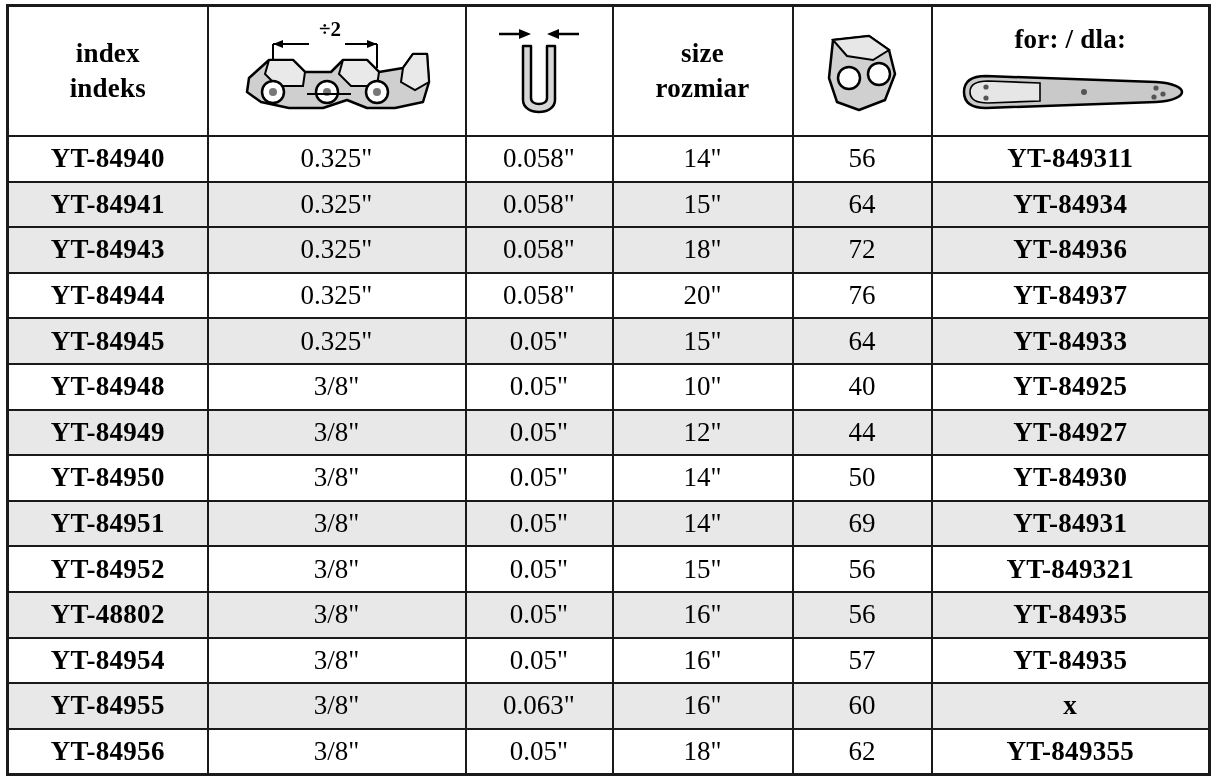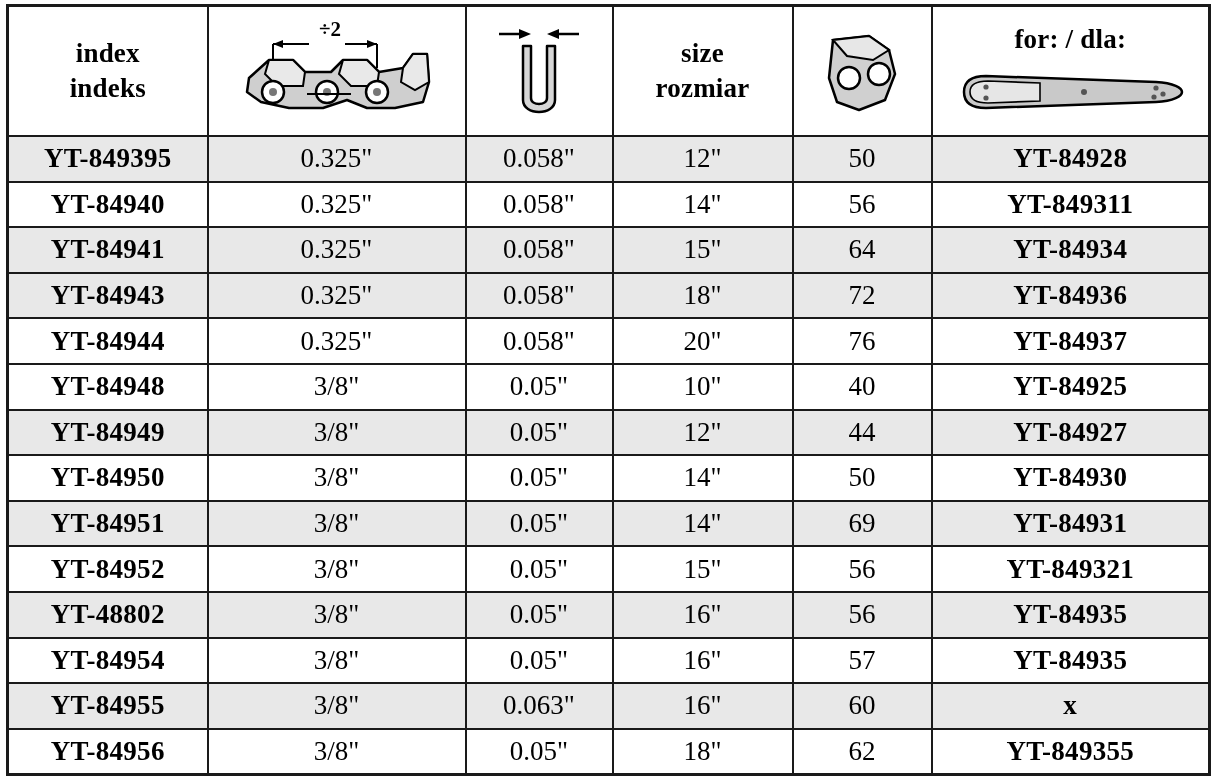"YT-849395" tr.odd { html: <tr> <td>YT-849395</td> <td>0.325"</td> <td>0.058"</td> <td>12"</td> <td>50</td> <td>YT-84928</td> </tr> -> none }
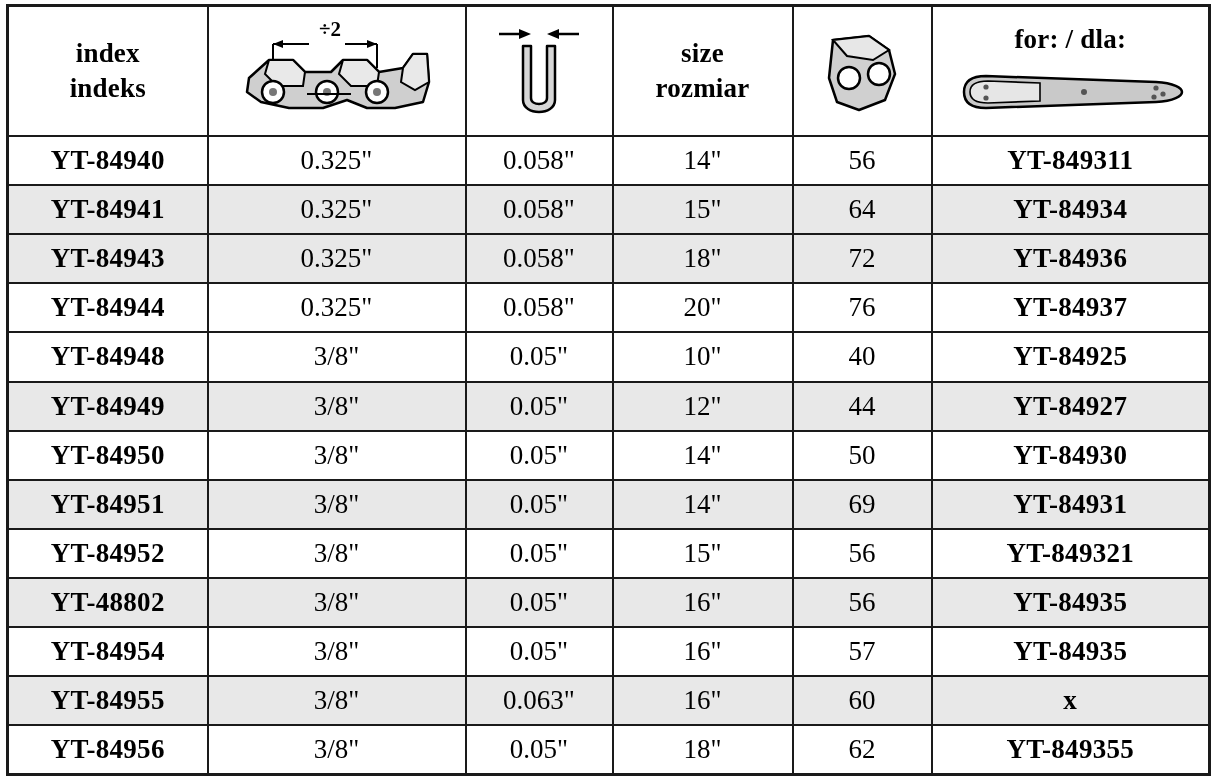"YT-84945" tr.odd { html: none -> <tr> <td>YT-84945</td> <td>0.325"</td> <td>0.05"</td> <td>15"</td> <td>64</td> <td>YT-84933</td> </tr> }
